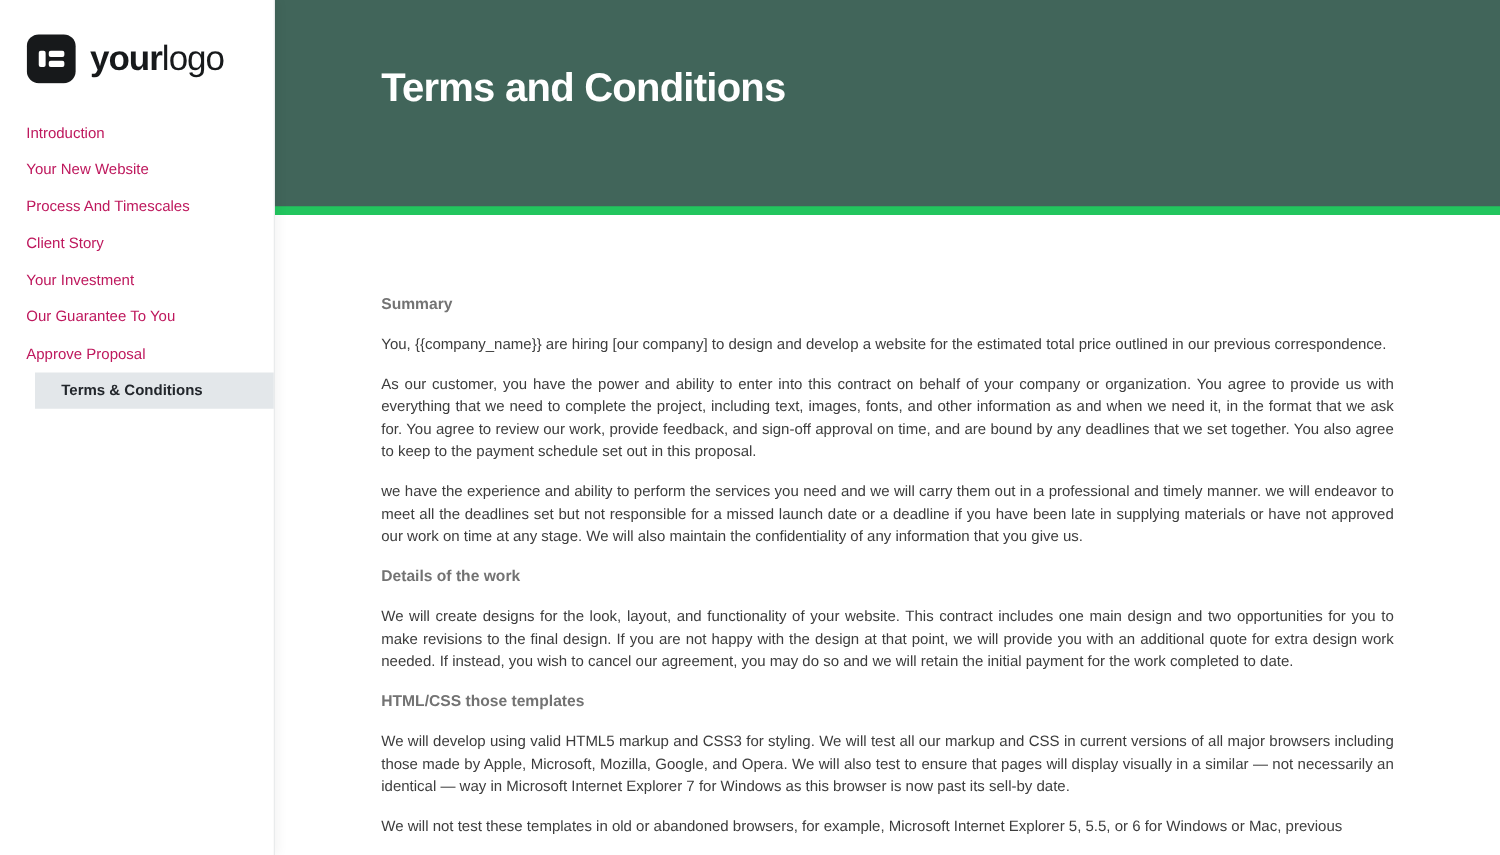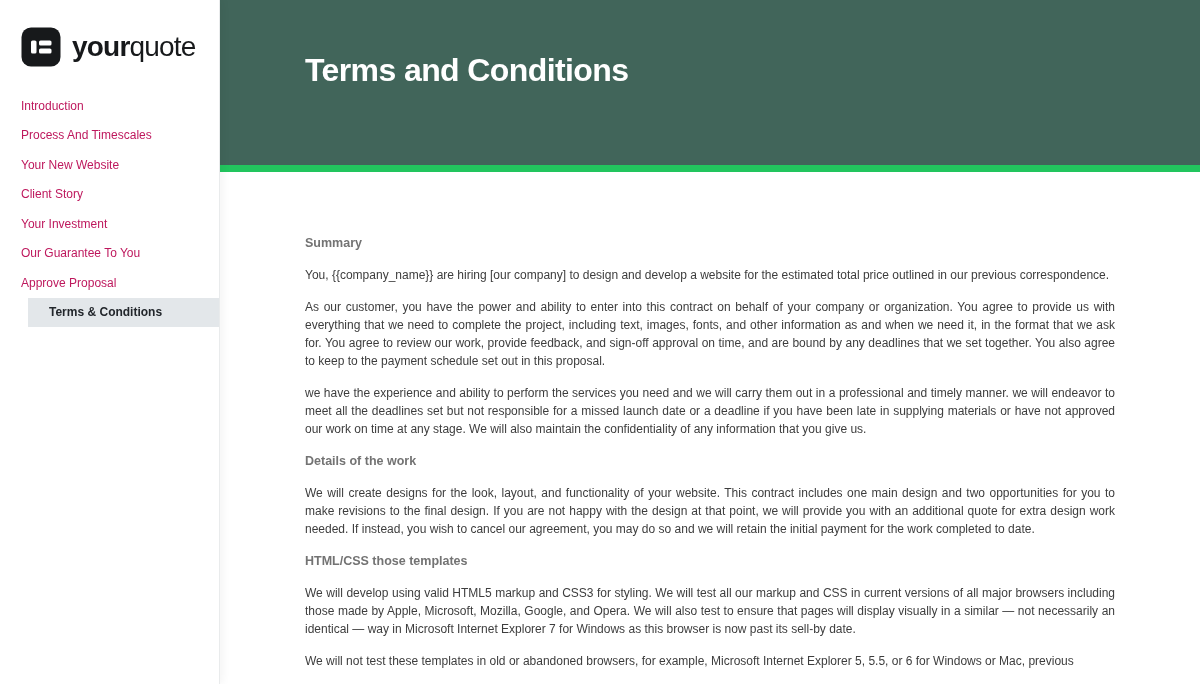"quote" span { text: quote -> logo }
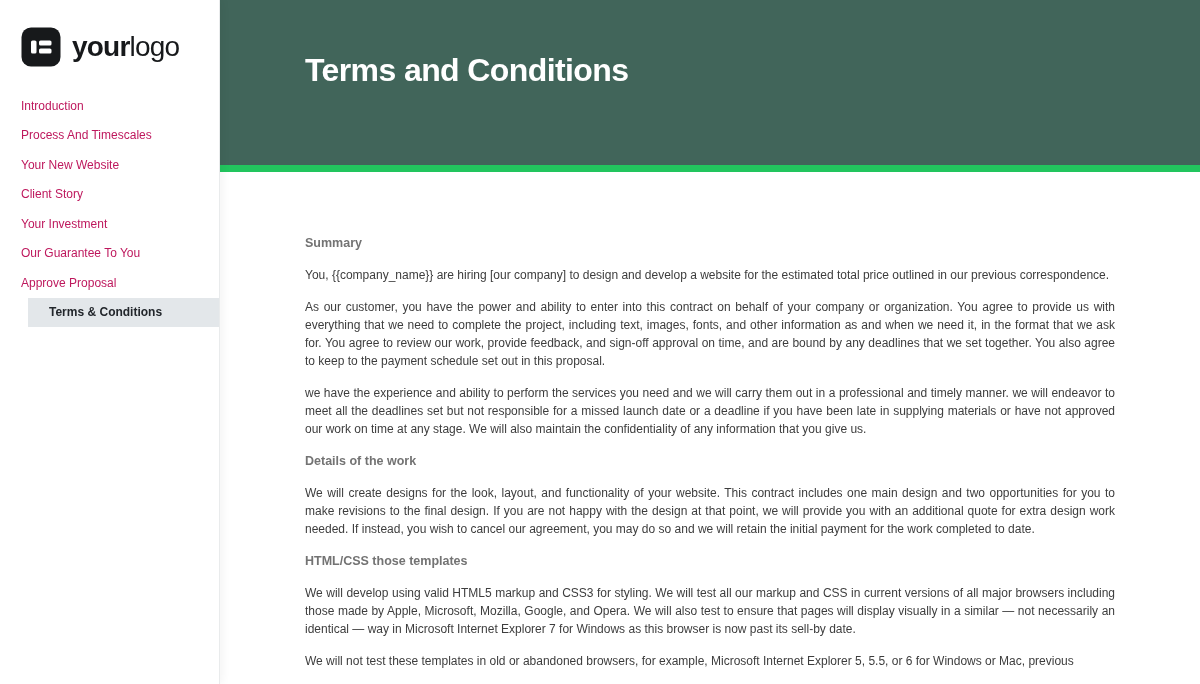"Process And Timescales" div.nav-item { order: before "Your New Website" -> after "Your New Website" }
